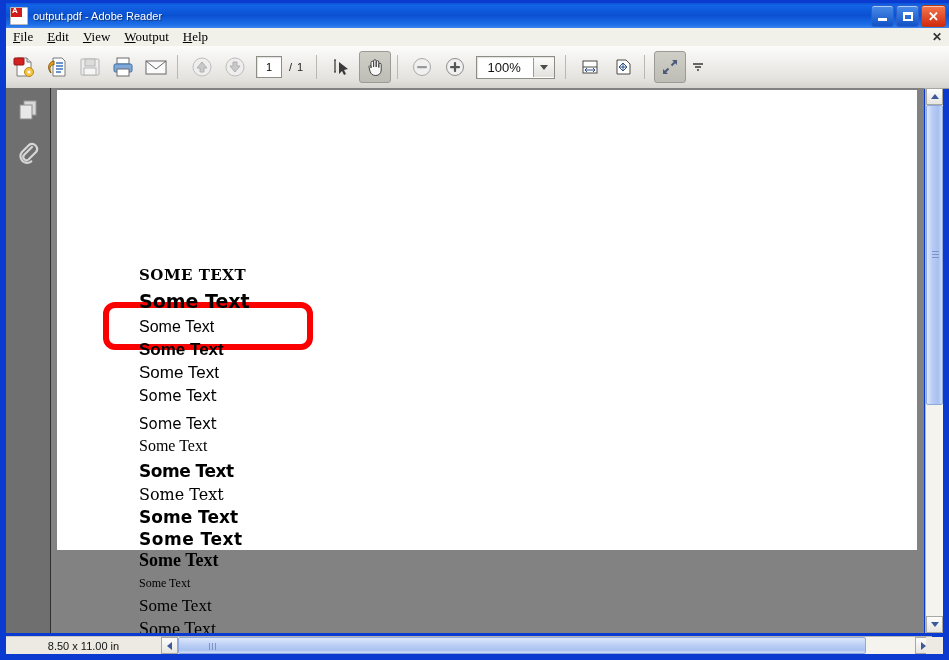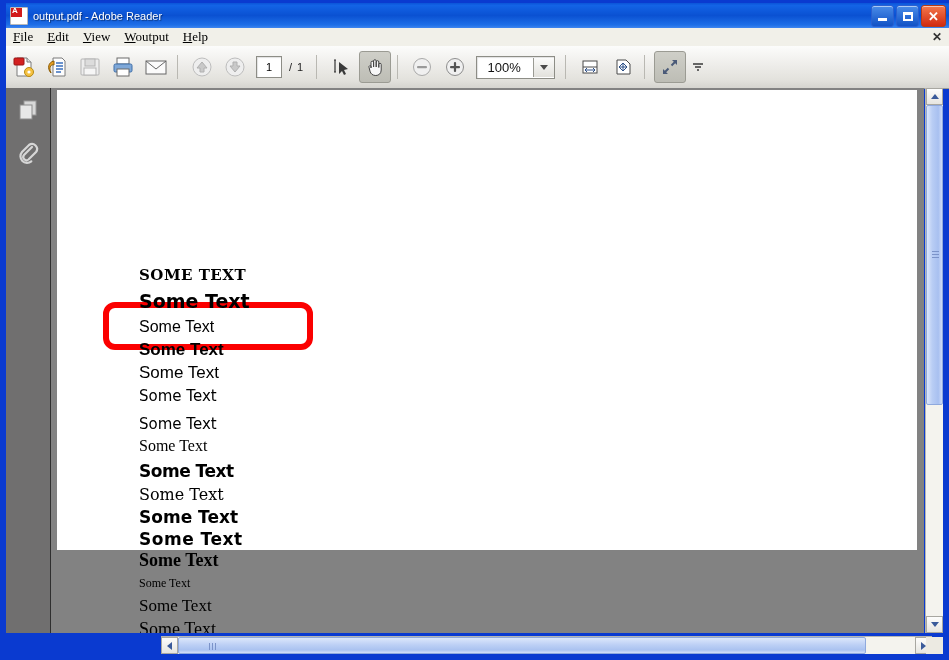"8.50 x 11.00 in" div.statusbar { html: none -> <div> <div>8.50 x 11.00 in</div> </div> }
